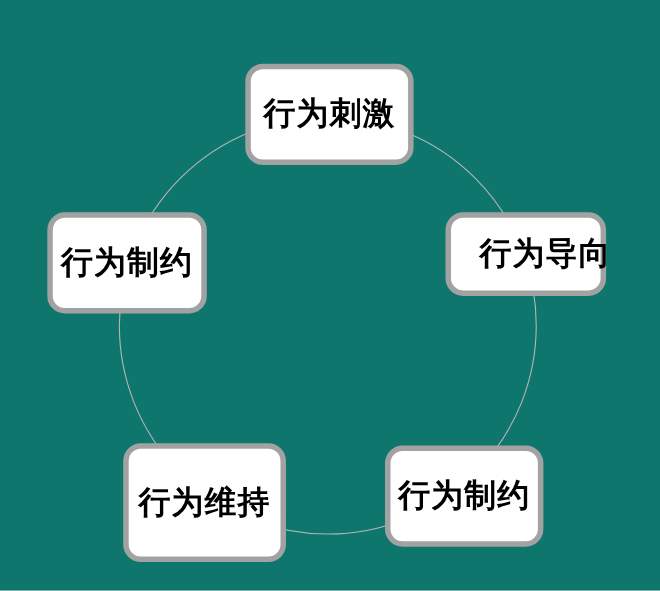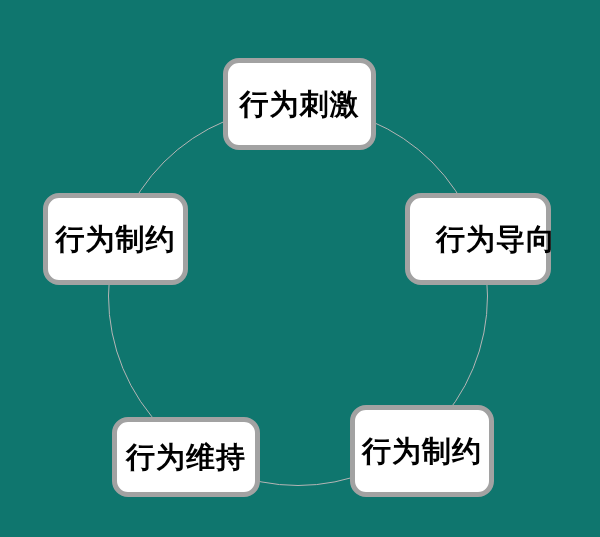"行为导向" .node-right { height: 92px -> 76px }
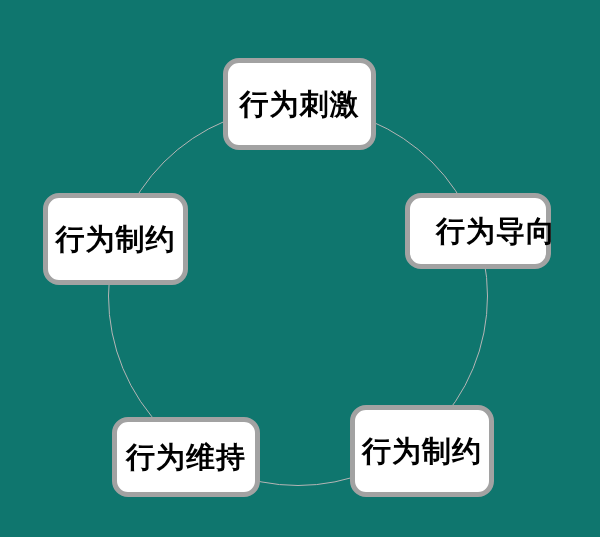"行为维持" .node-bottom-left { height: 80px -> 108px; top: 417px -> 403px }
